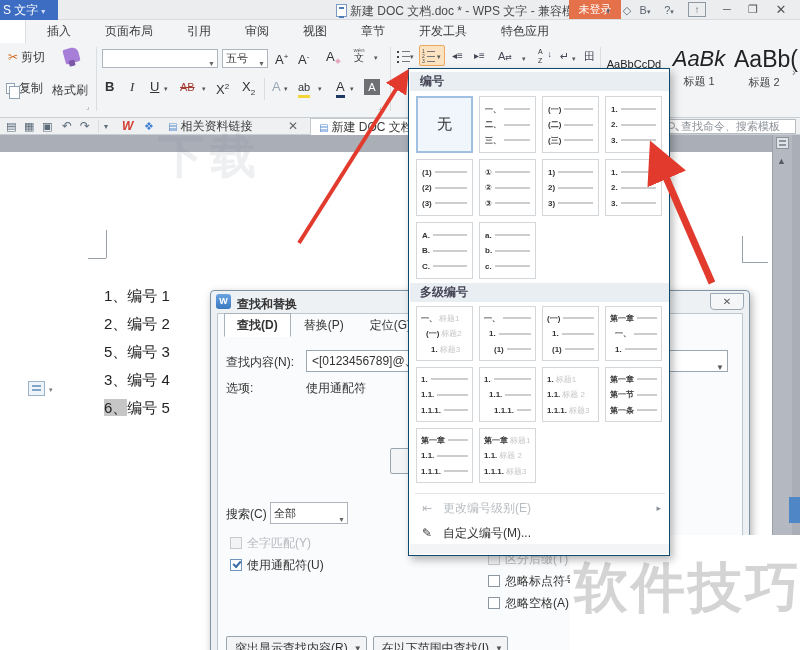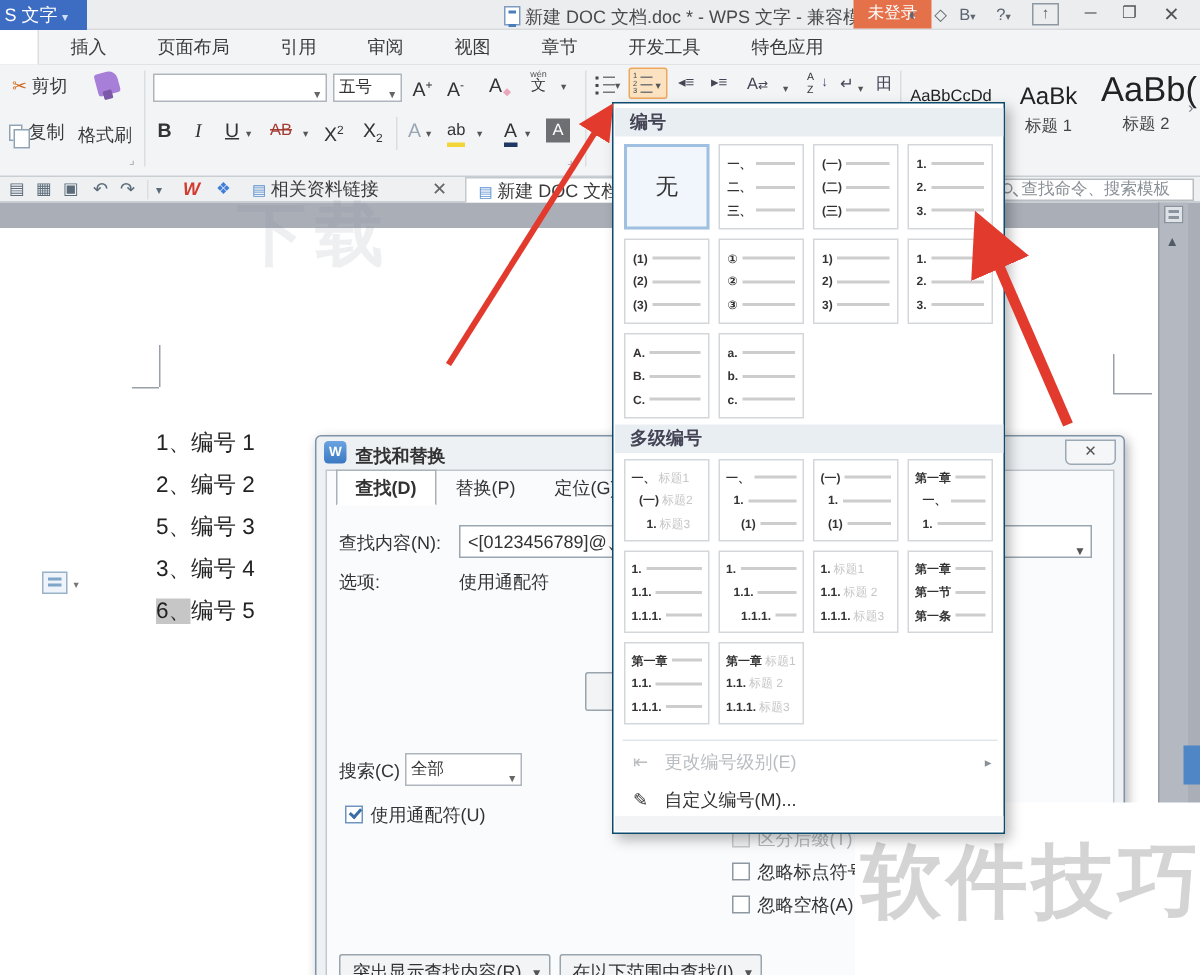"AaBk" span.prev { font-size: 16px -> 22px; font-style: none -> italic; margin-top: 12px -> 2px }
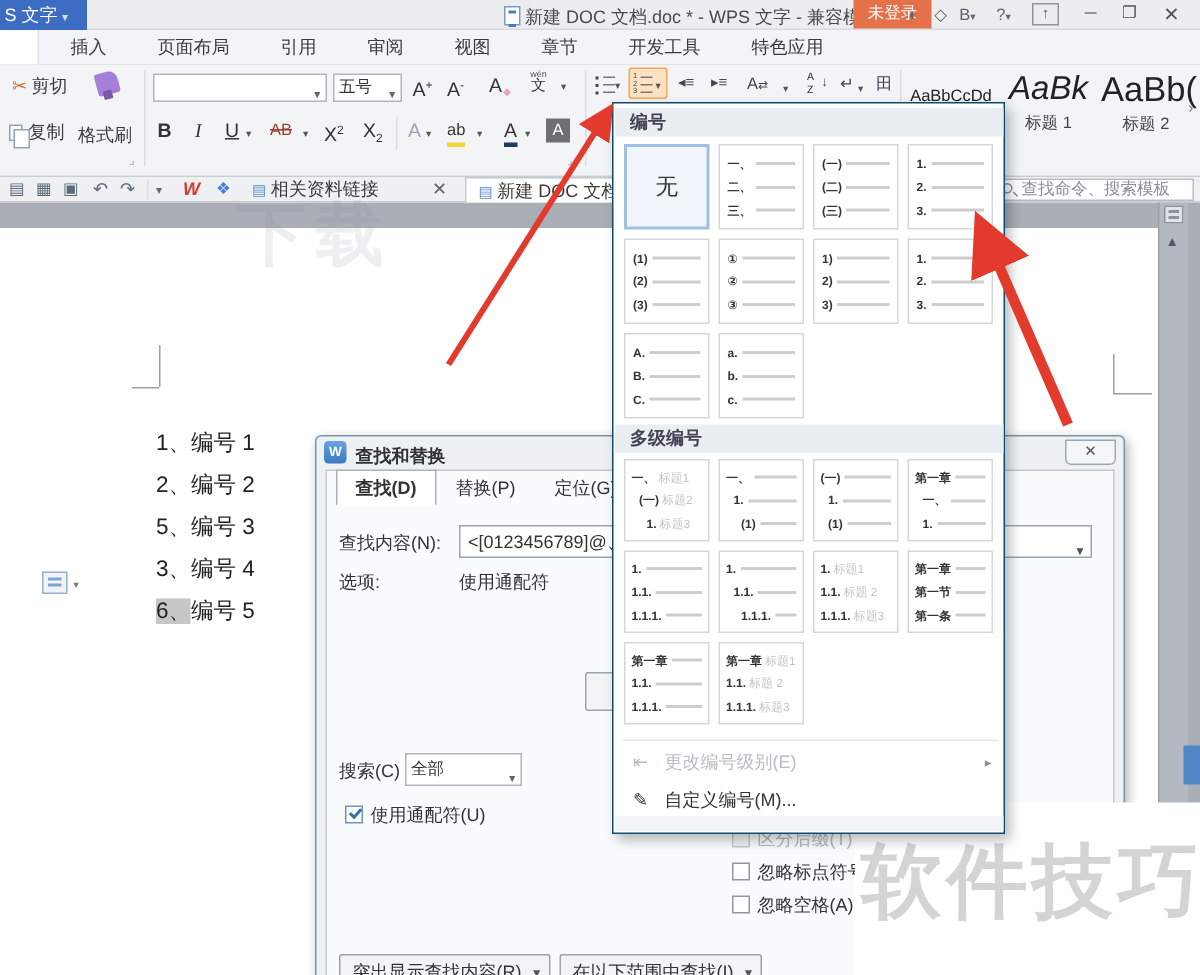"全字匹配(Y)" div.chkrow { html: none -> <div> <span></span> <span>全字匹配(Y)</span> </div> }
